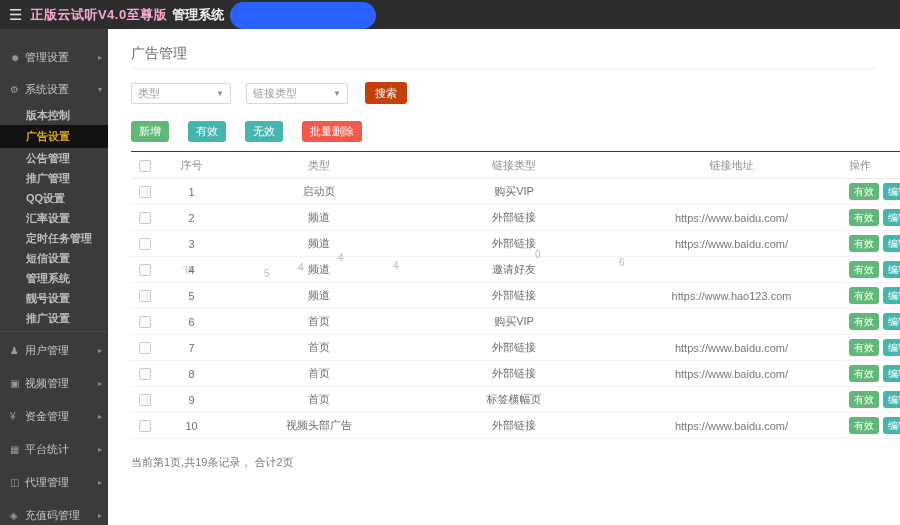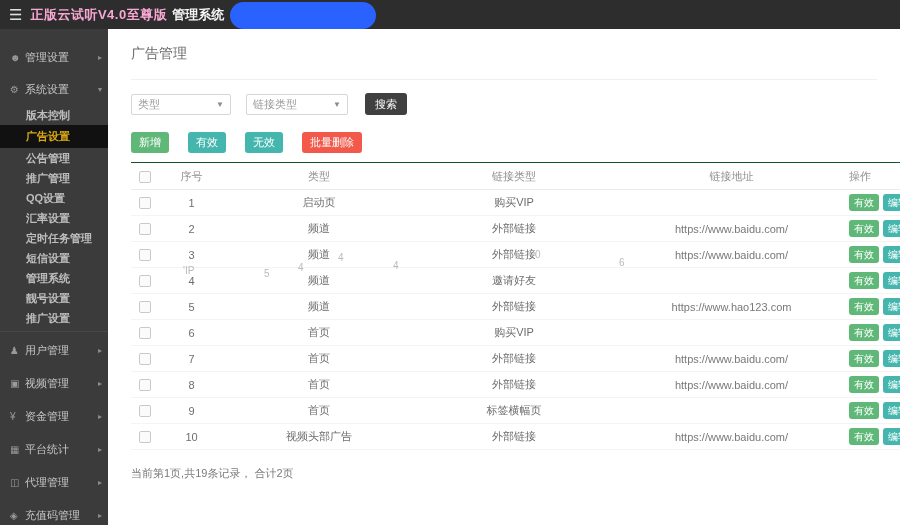"广告管理" .page-title { padding-bottom: 16px -> 5px }
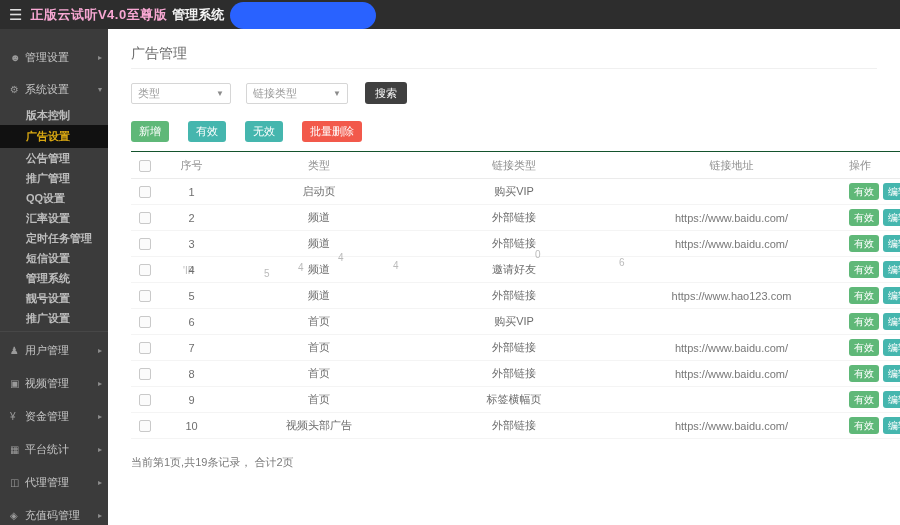"搜索" button.btn { background: #404040 -> #c2410c }
